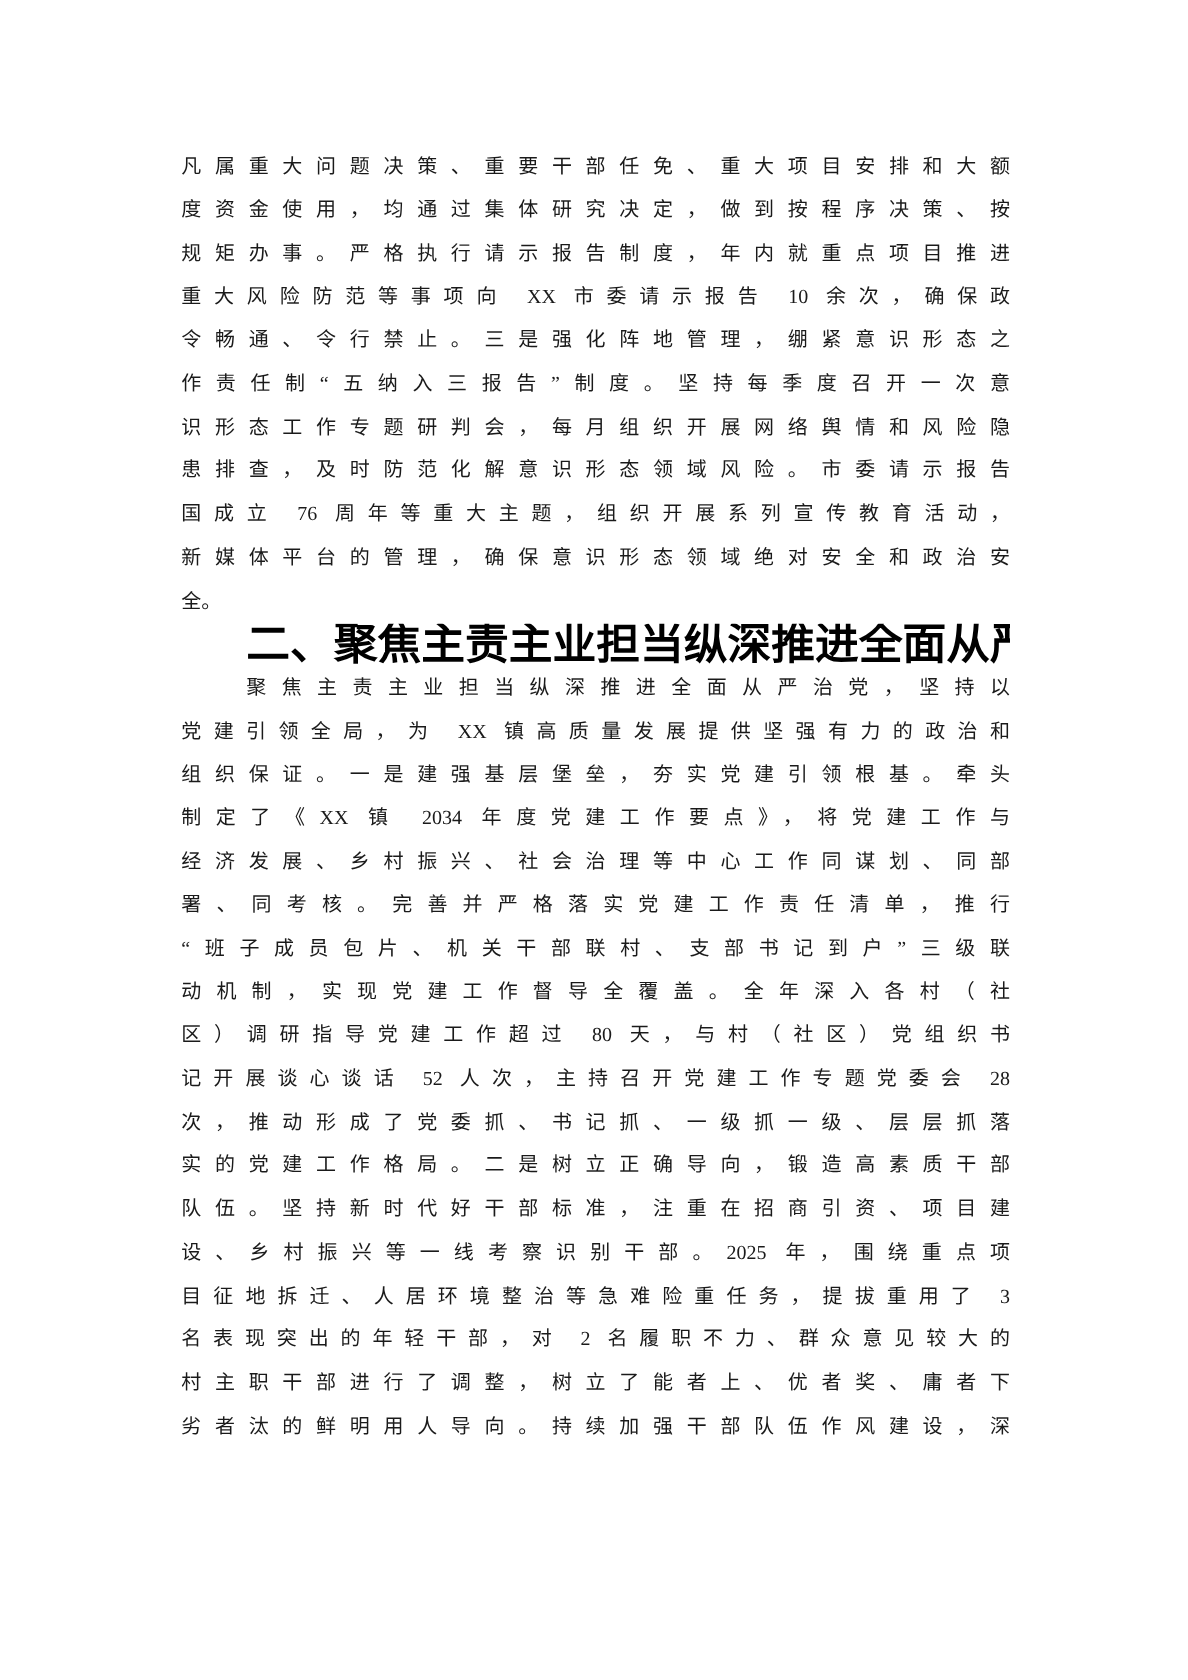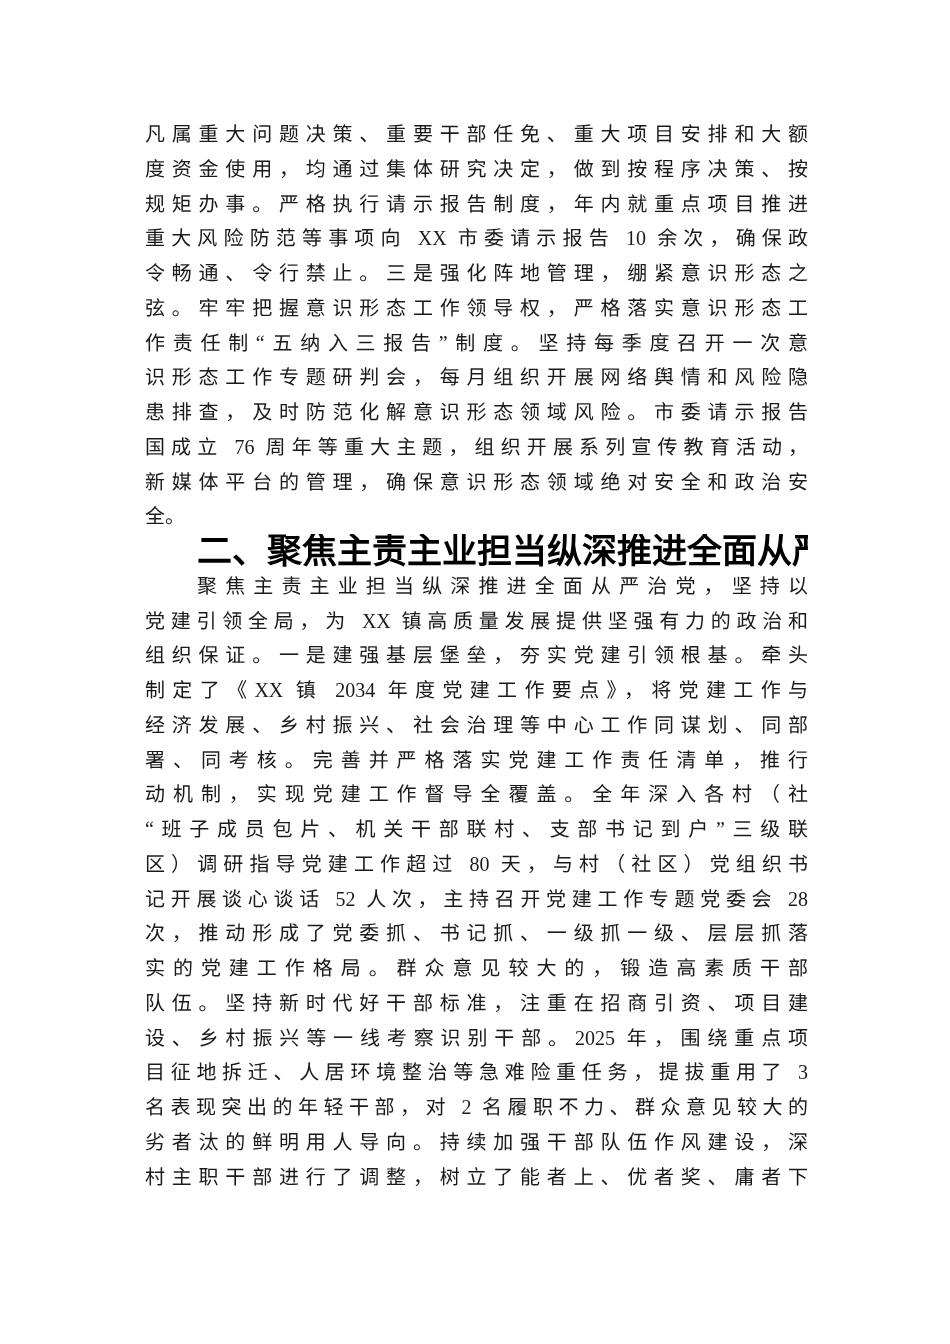"凡属重大问题决策、重要干部任免、重大项目安排和大额" .line { font-size: 20px -> 16px }
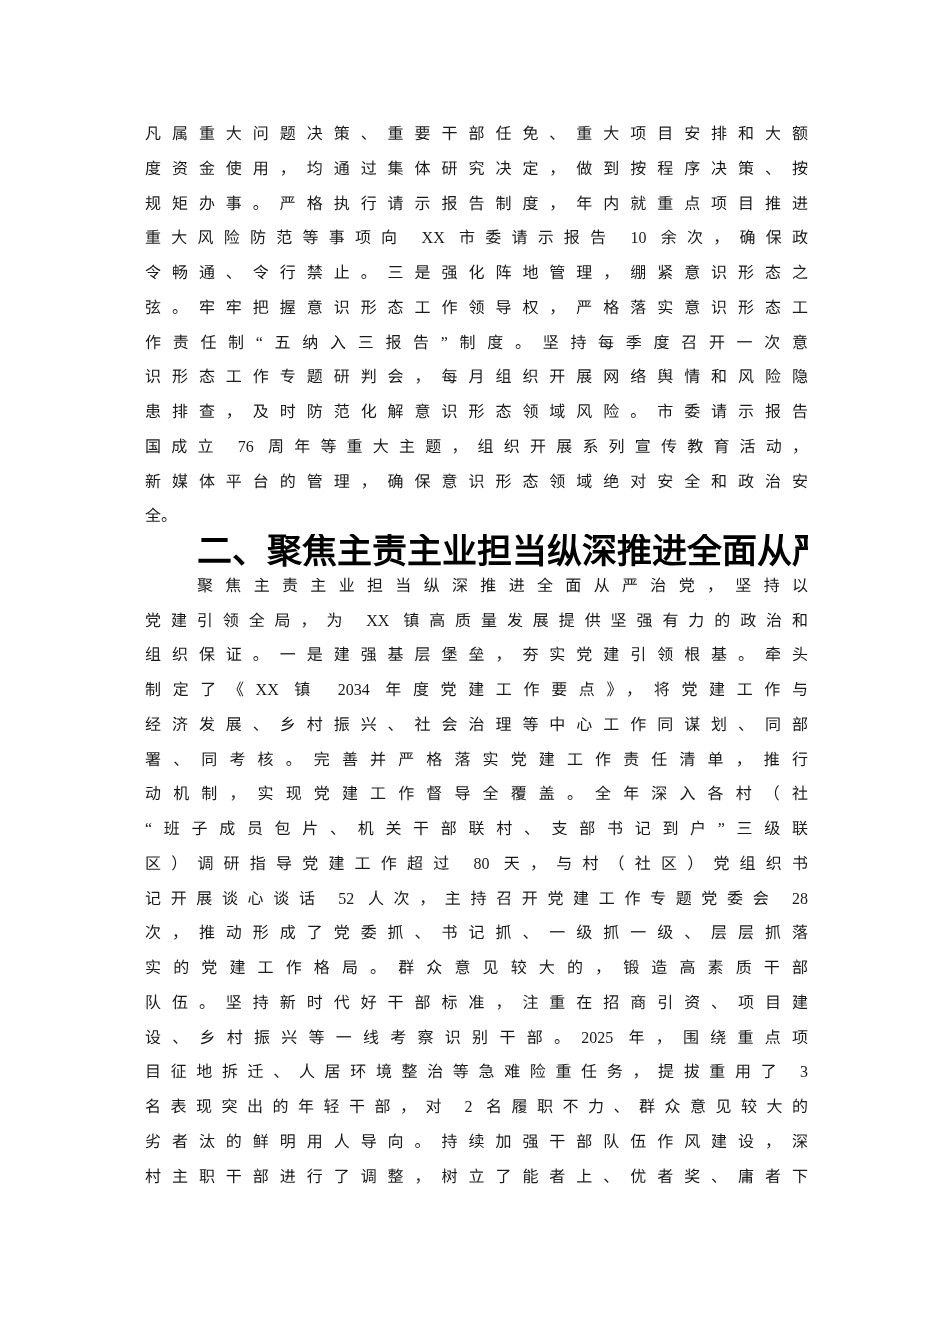"弦。牢牢把握意识形态工作领导权，严格落实意识形态工" div.line { html: <div>弦。牢牢把握意识形态工作领导权，严格落实意识形态工</div> -> none }
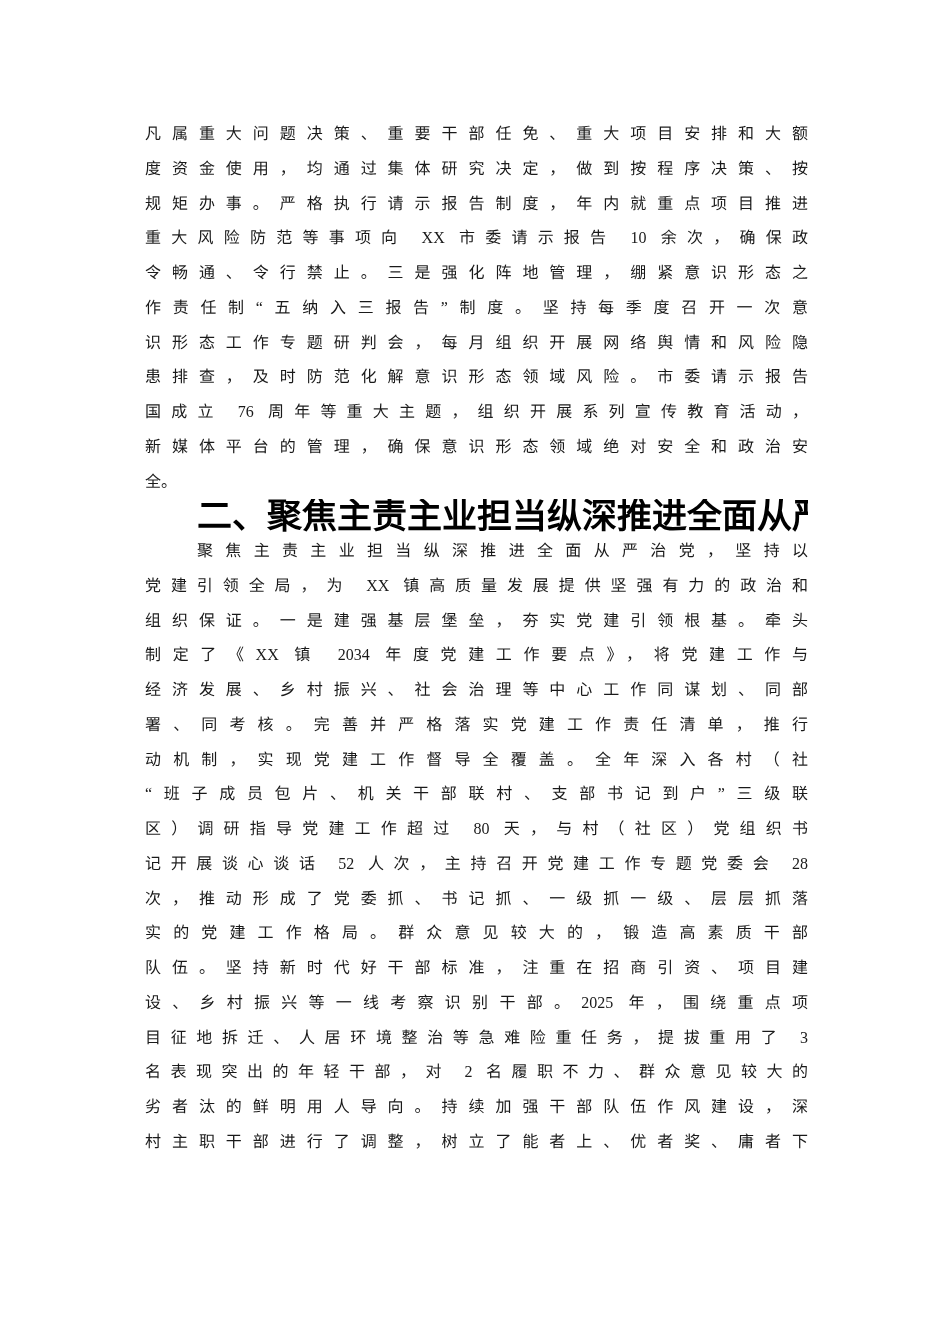"动机制，实现党建工作督导全覆盖。全年深入各村（社" div.line { order: before "“班子成员包片、机关干部联村、支部书记到户”三级联" -> after "“班子成员包片、机关干部联村、支部书记到户”三级联" }
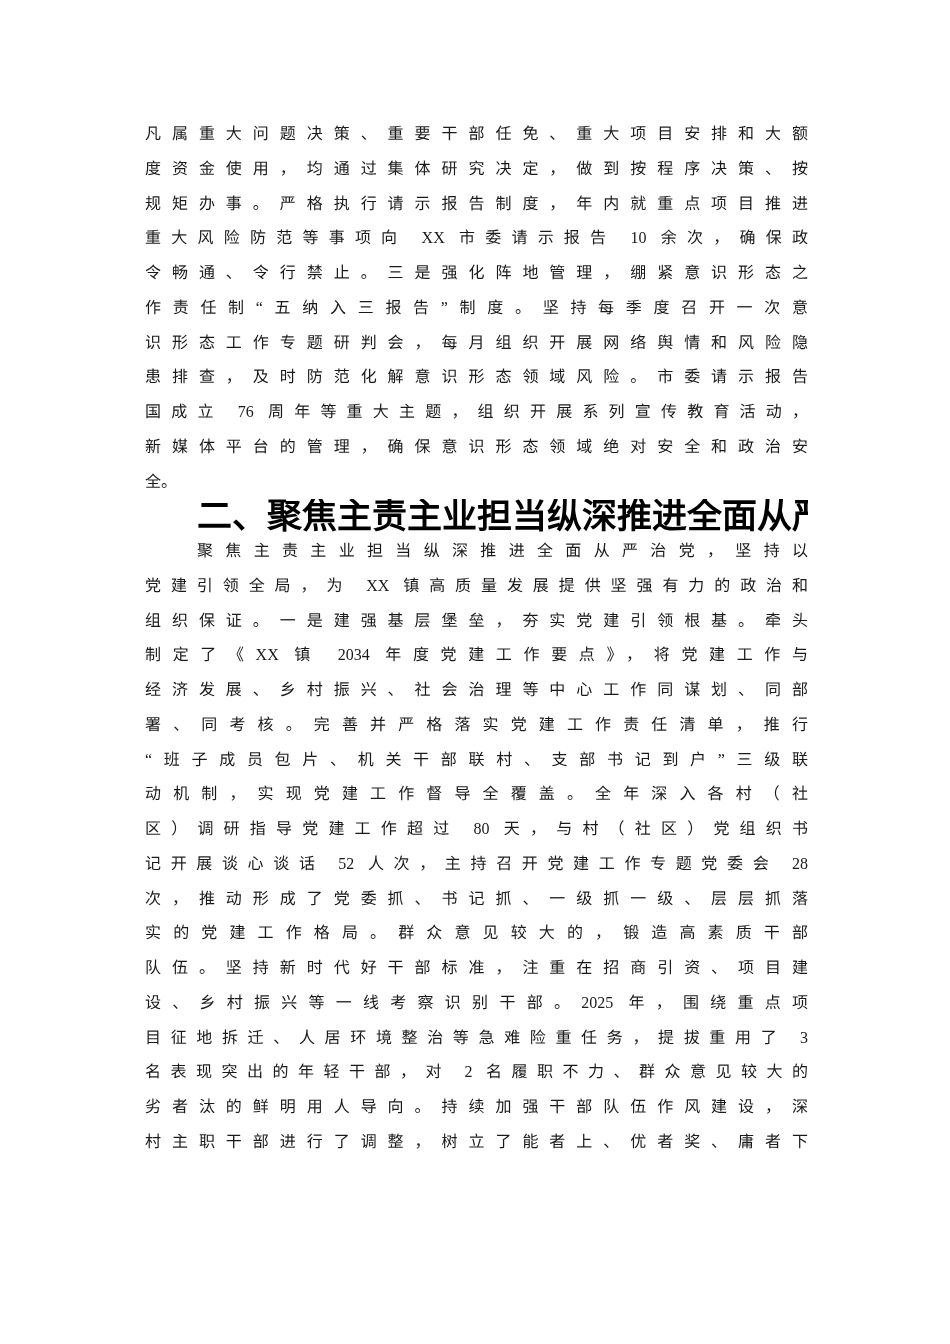"实的党建工作格局。群众意见较大的，锻造高素质干部" div.line { text: 群众意见较大的 -> 二是树立正确导向 }
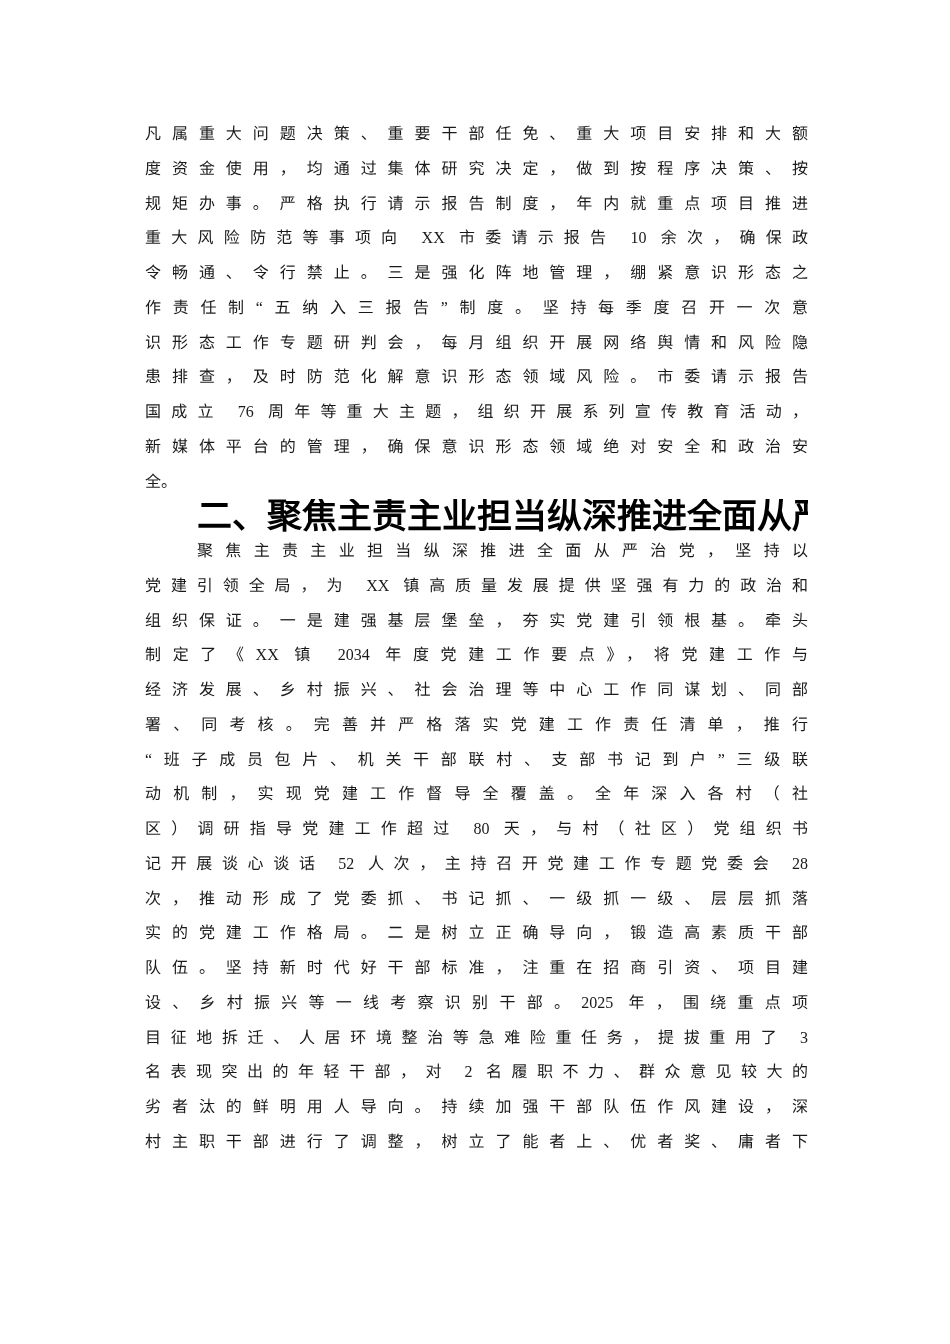"劣者汰的鲜明用人导向。持续加强干部队伍作风建设，深" div.line { order: before "村主职干部进行了调整，树立了能者上、优者奖、庸者下" -> after "村主职干部进行了调整，树立了能者上、优者奖、庸者下" }
